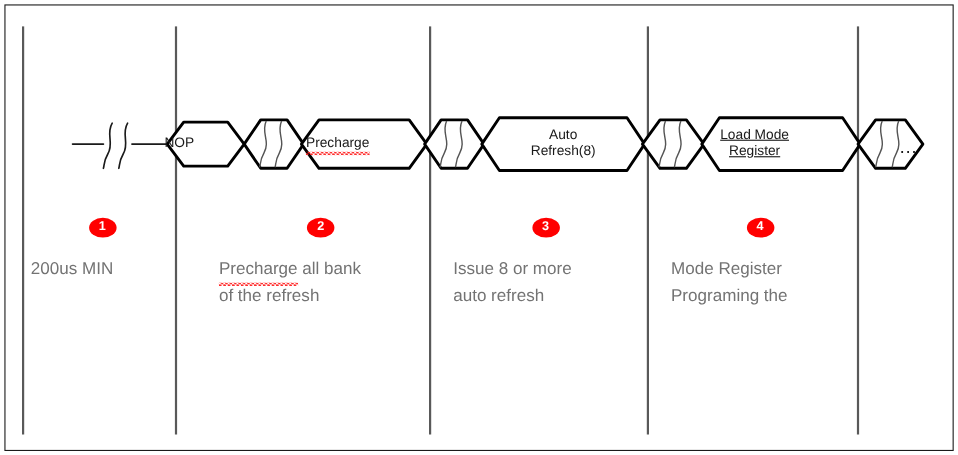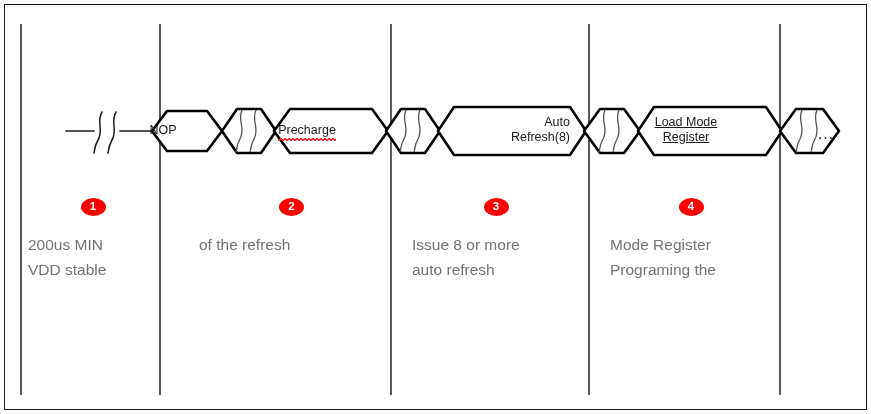"Auto" div.hexlabel { left: 414px -> 434px; text-align: right -> none }
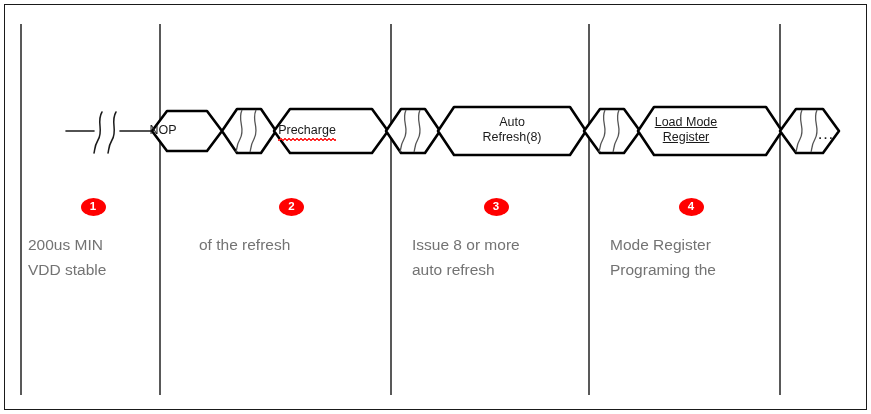"Precharge all bank" div { html: none -> <div><span>Precharge</span><span> all bank</span></div> }
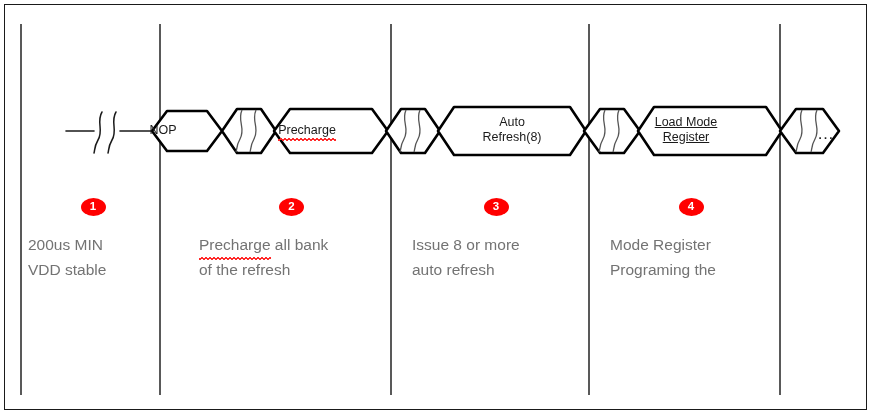"VDD stable" div { html: <div>VDD stable</div> -> none }
